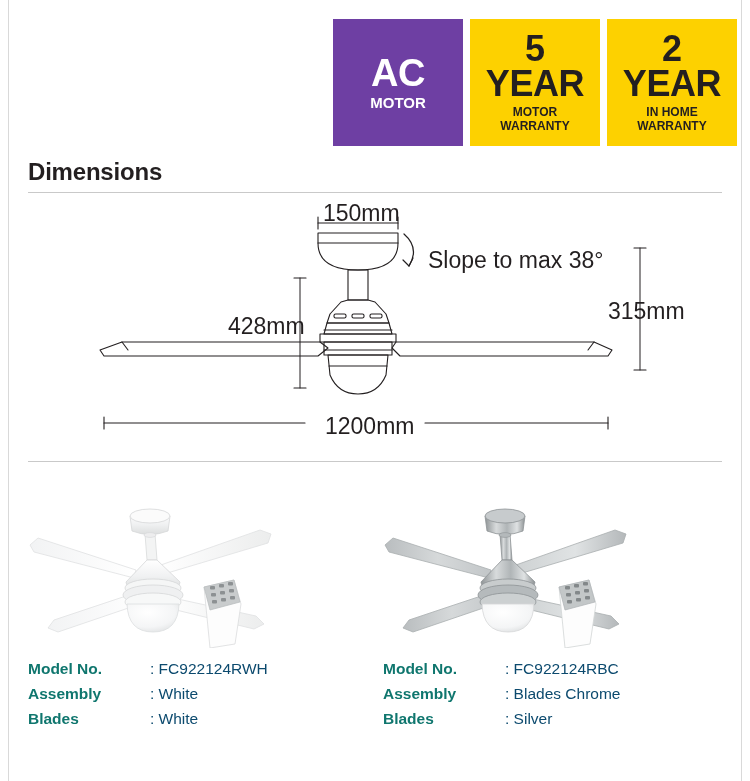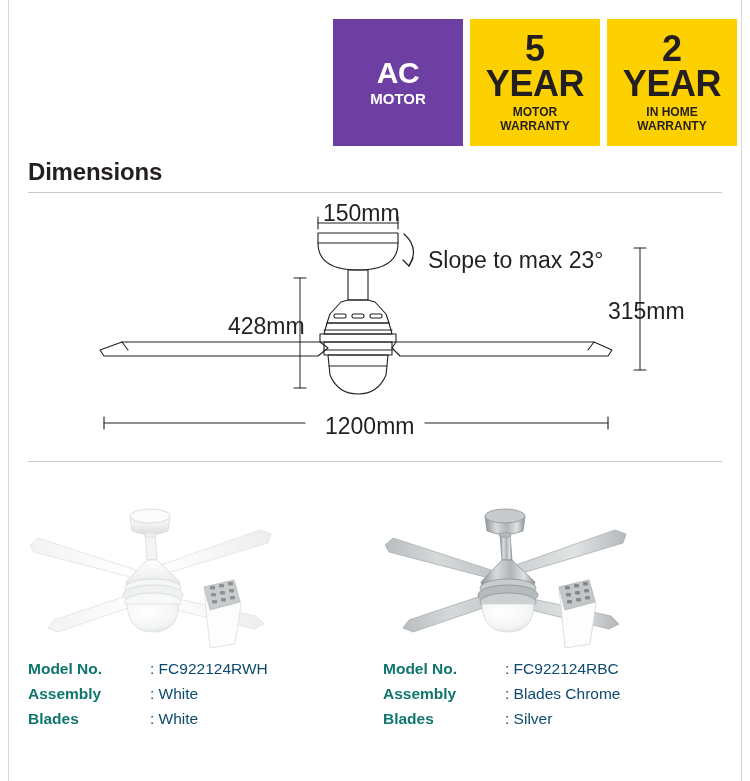"AC" .badge .big { font-size: 30px -> 38px }
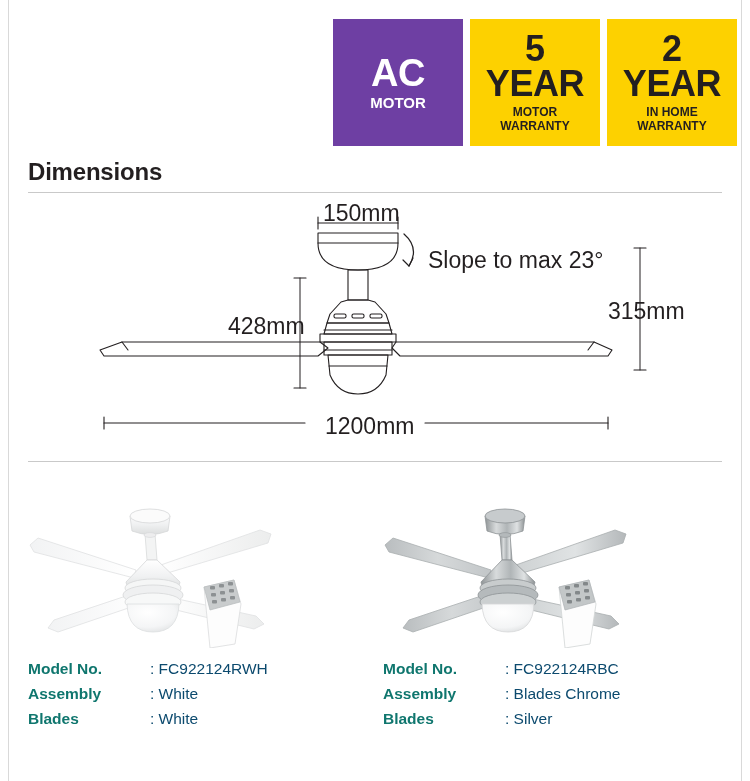"Slope to max 23°" div.dim-label { text: 23 -> 38 }
